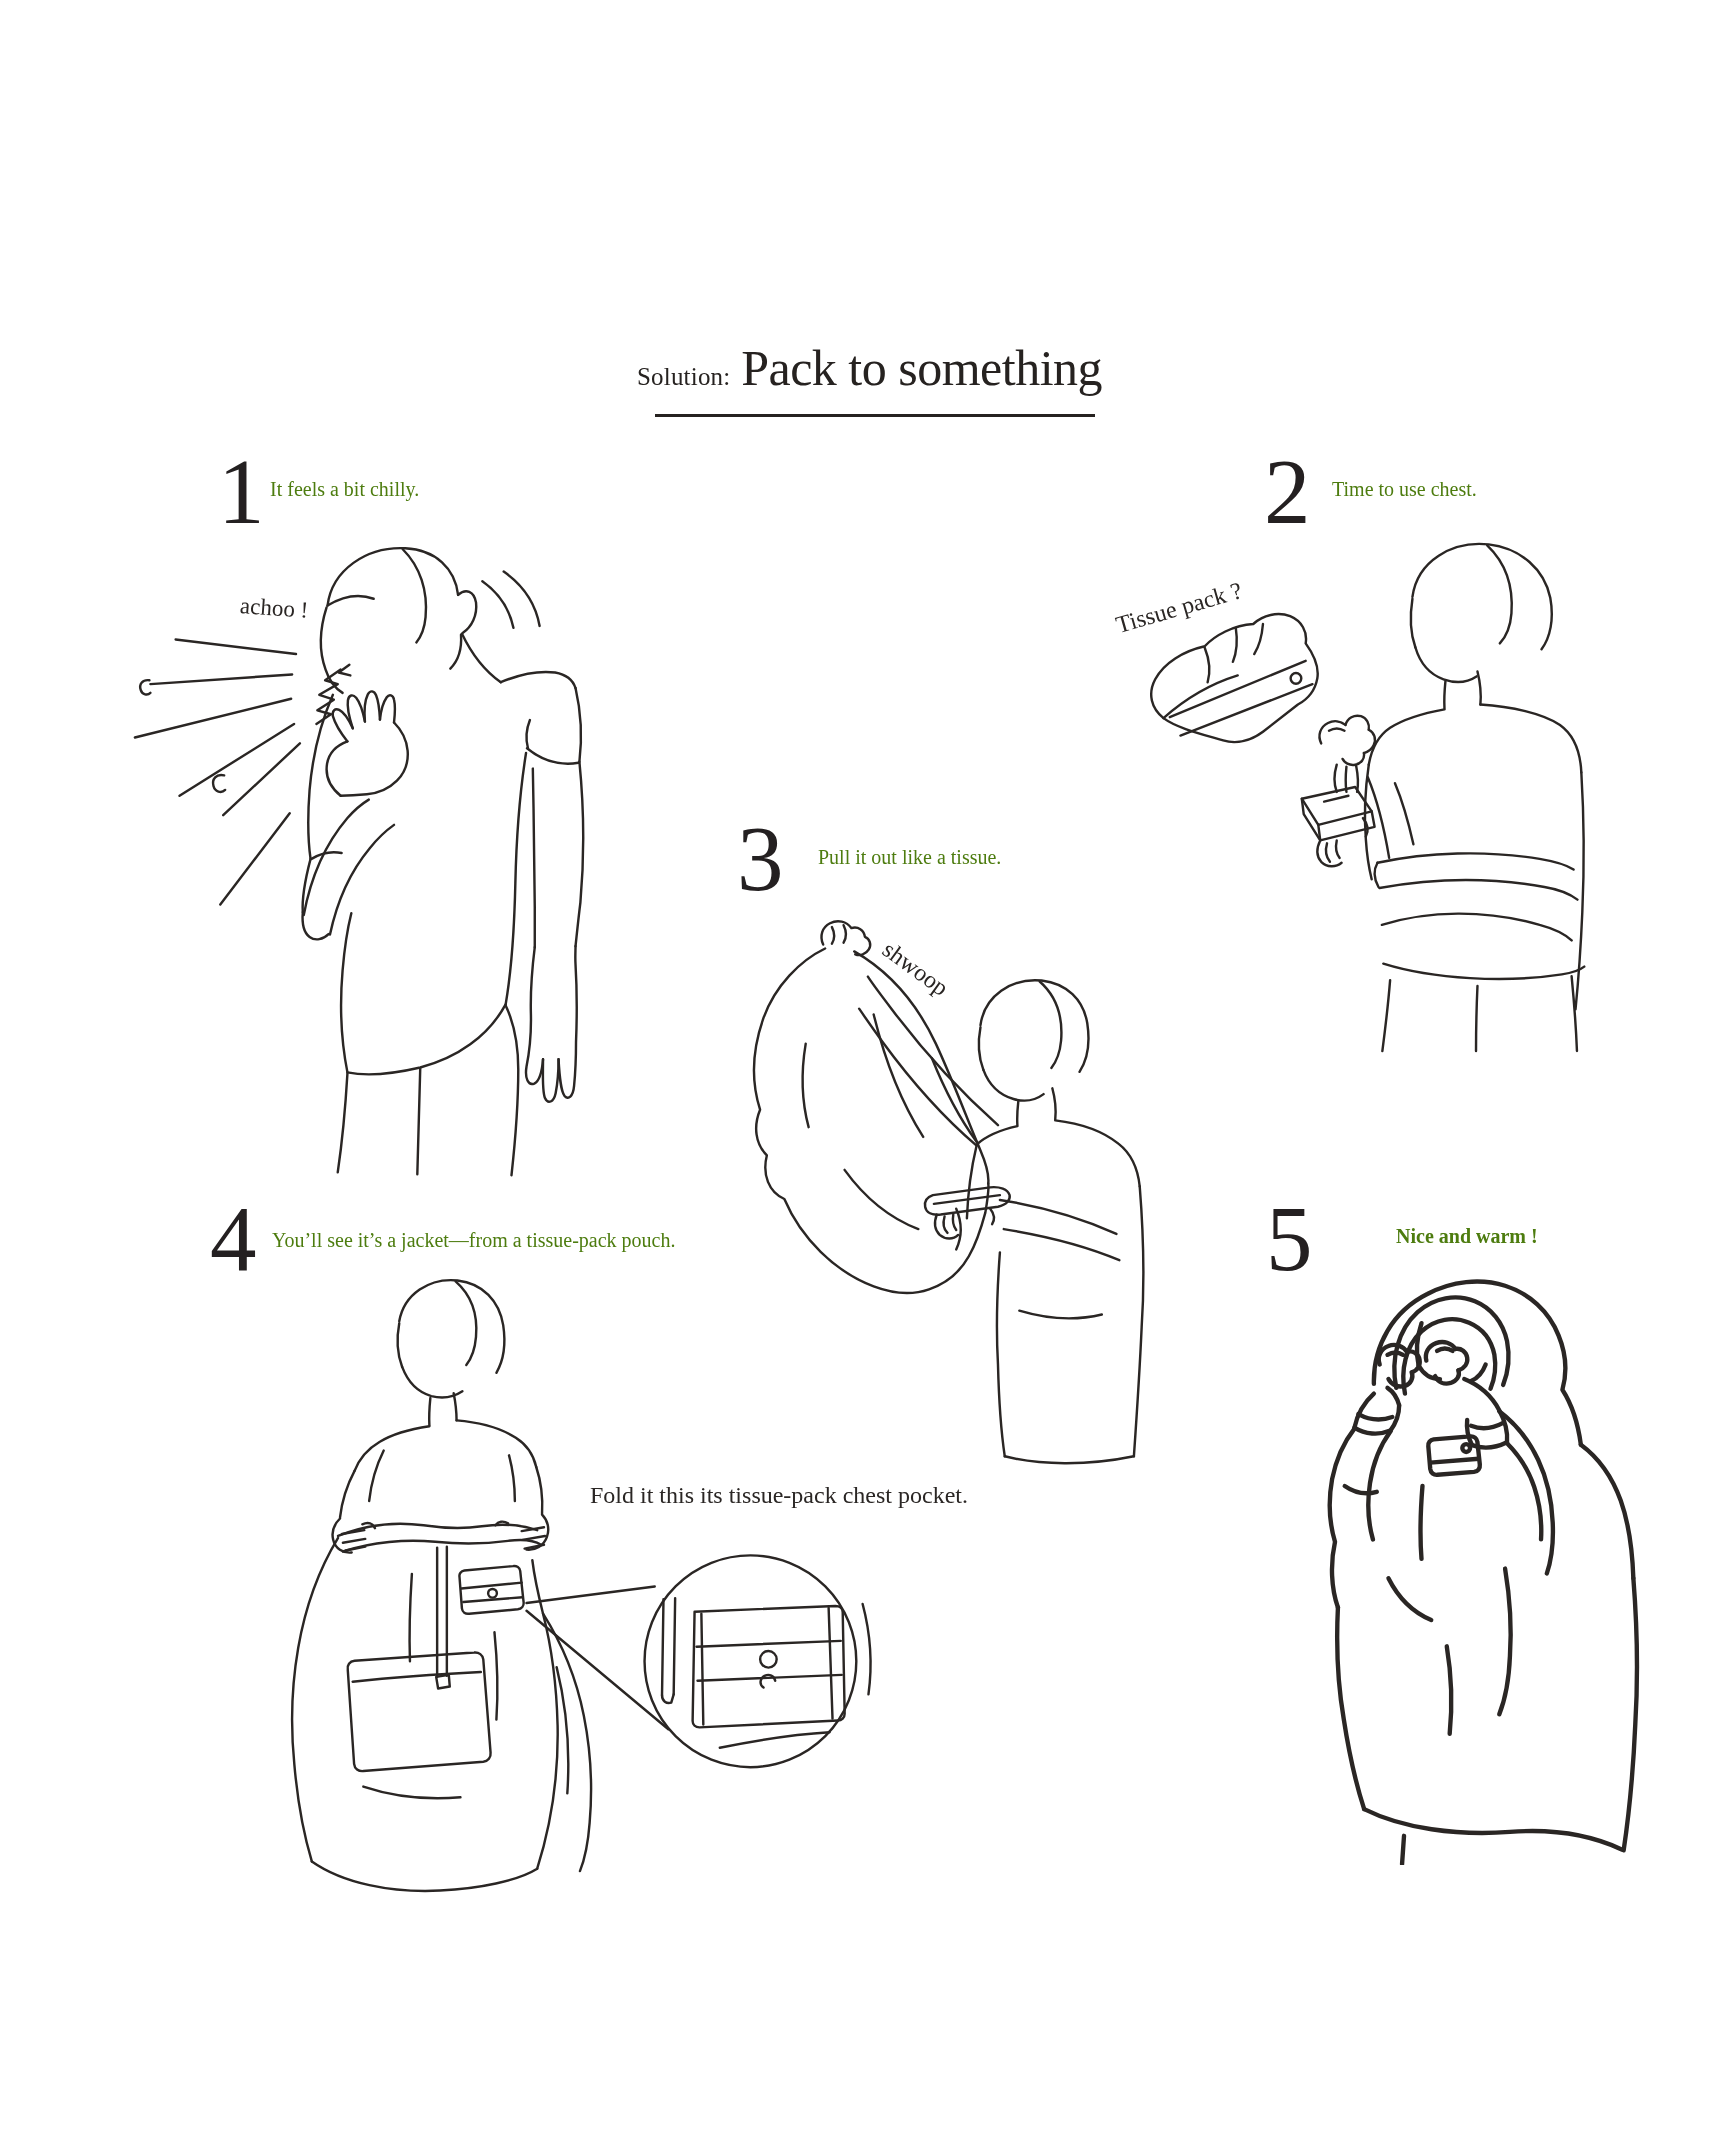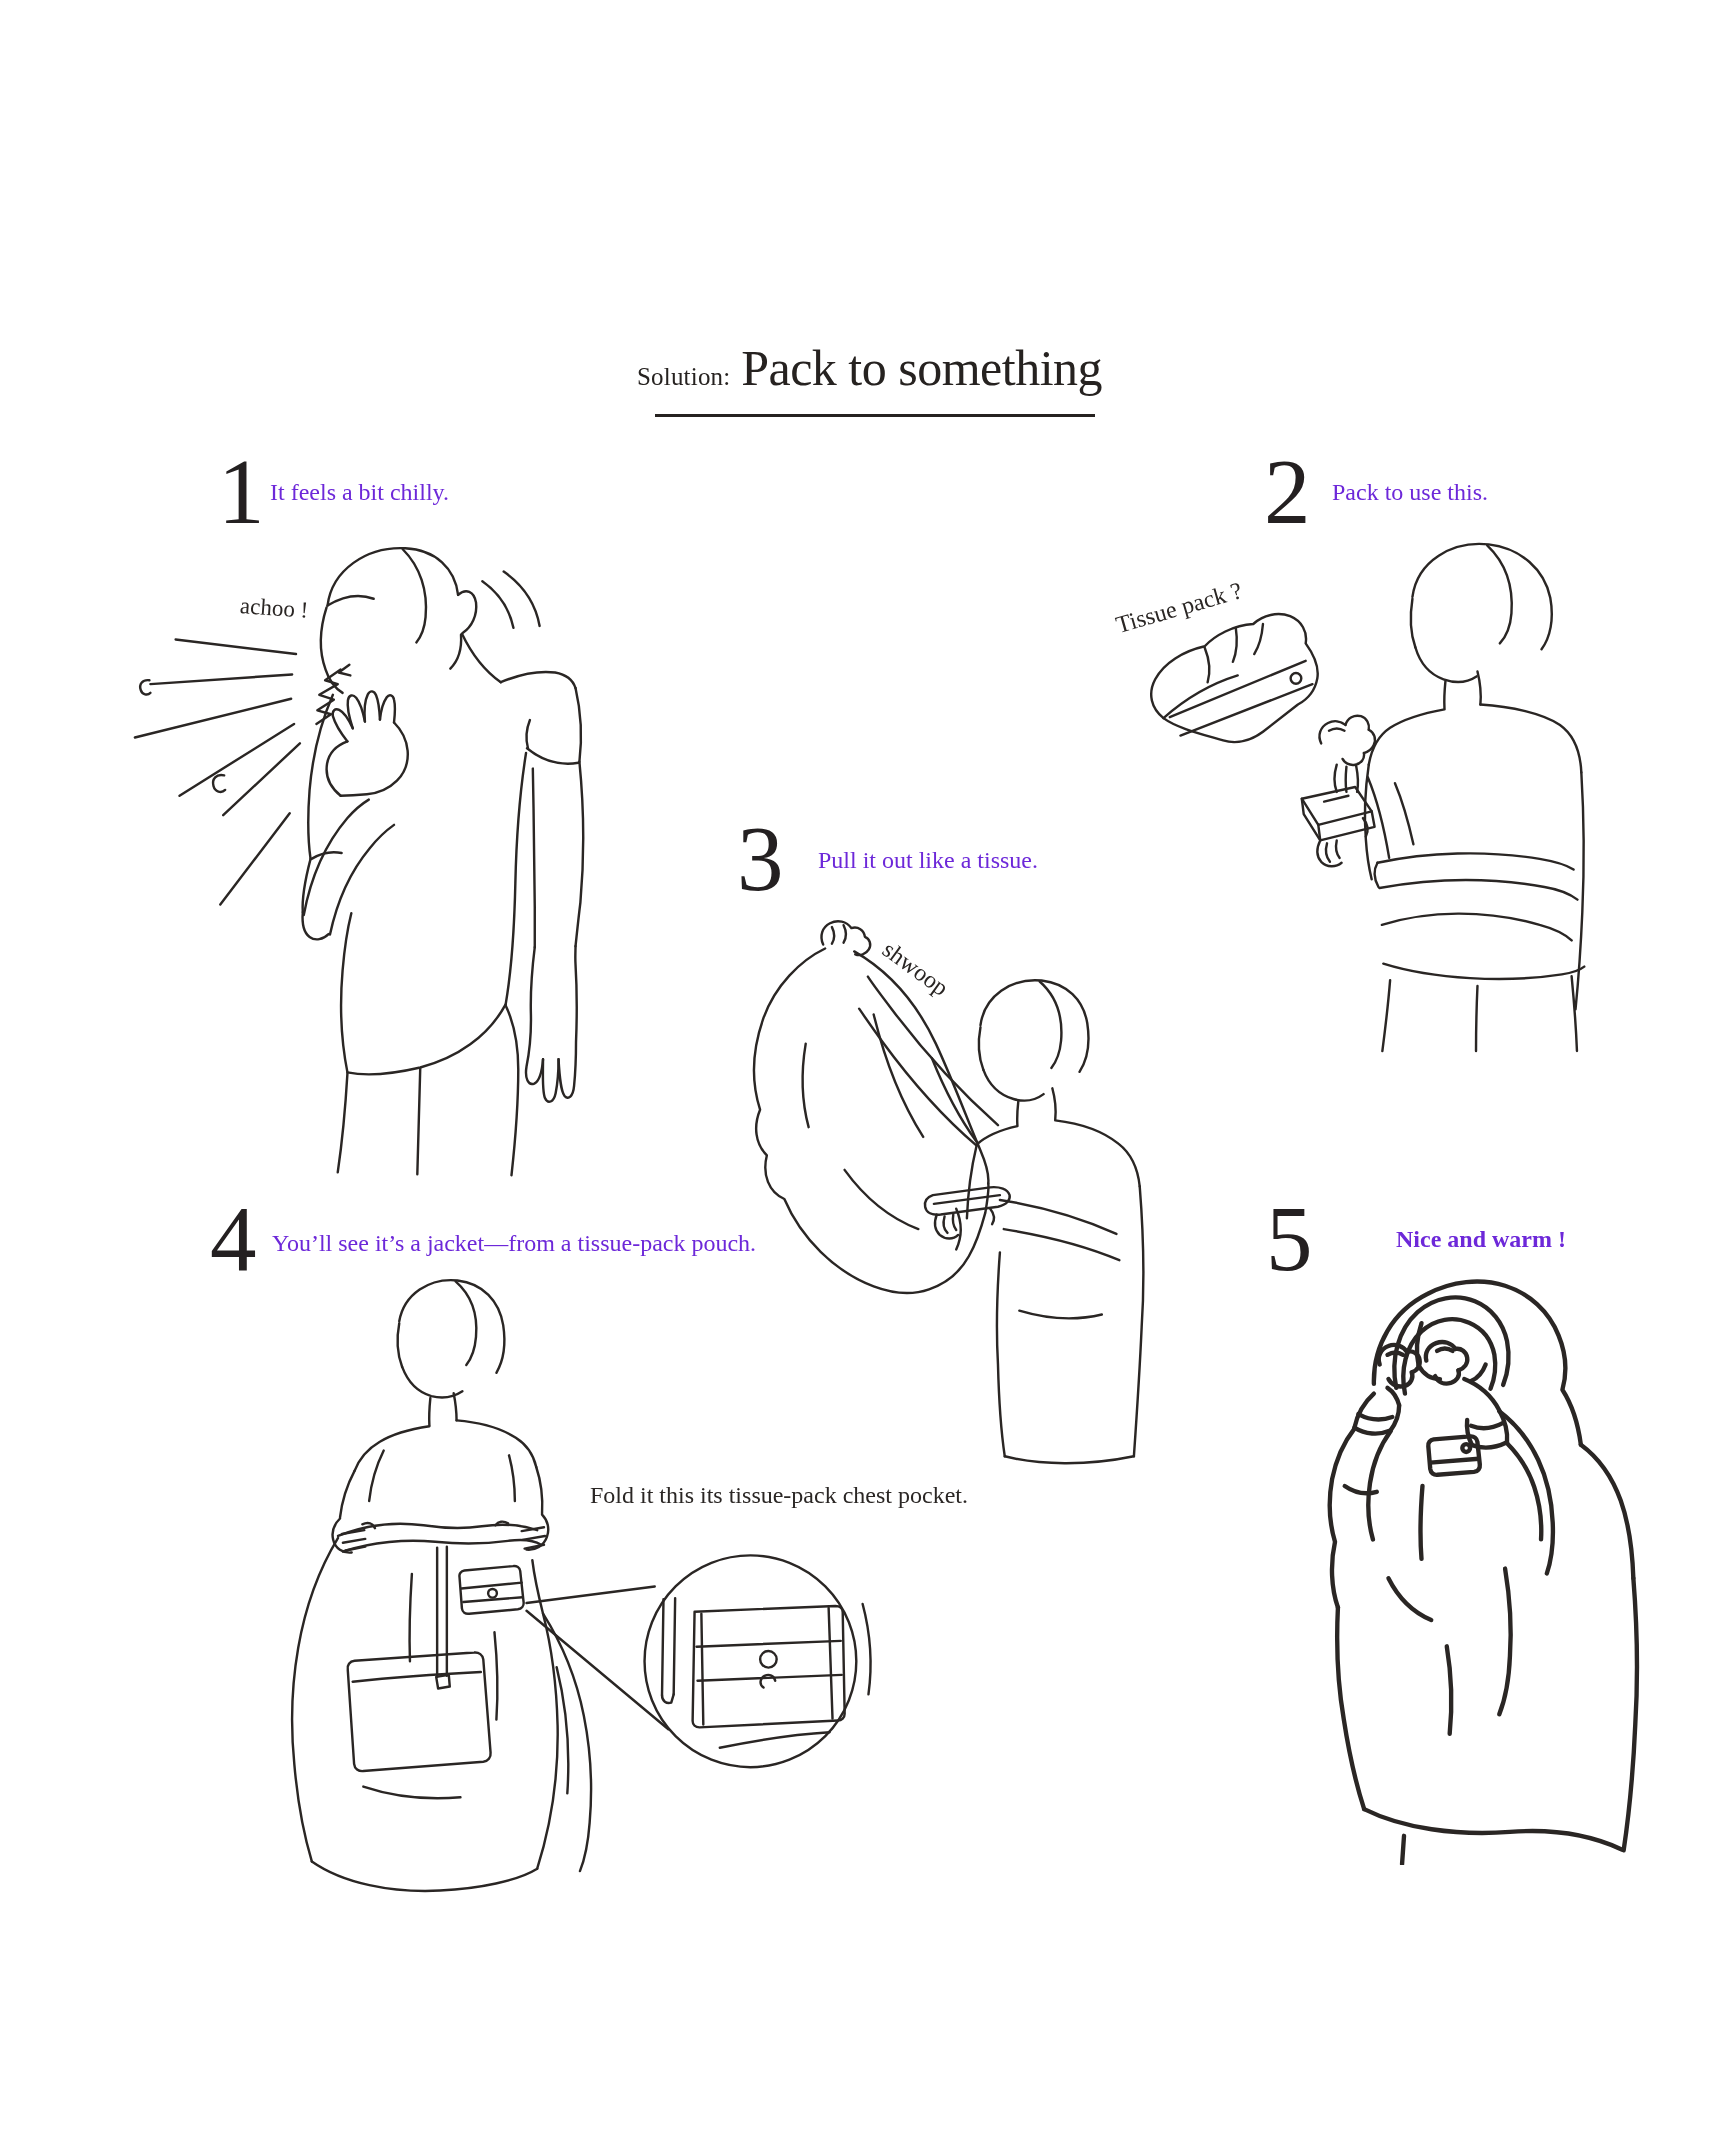"It feels a bit chilly." .step-label { color: #6d28d9 -> #4d7c0f; font-size: 24px -> 20px }
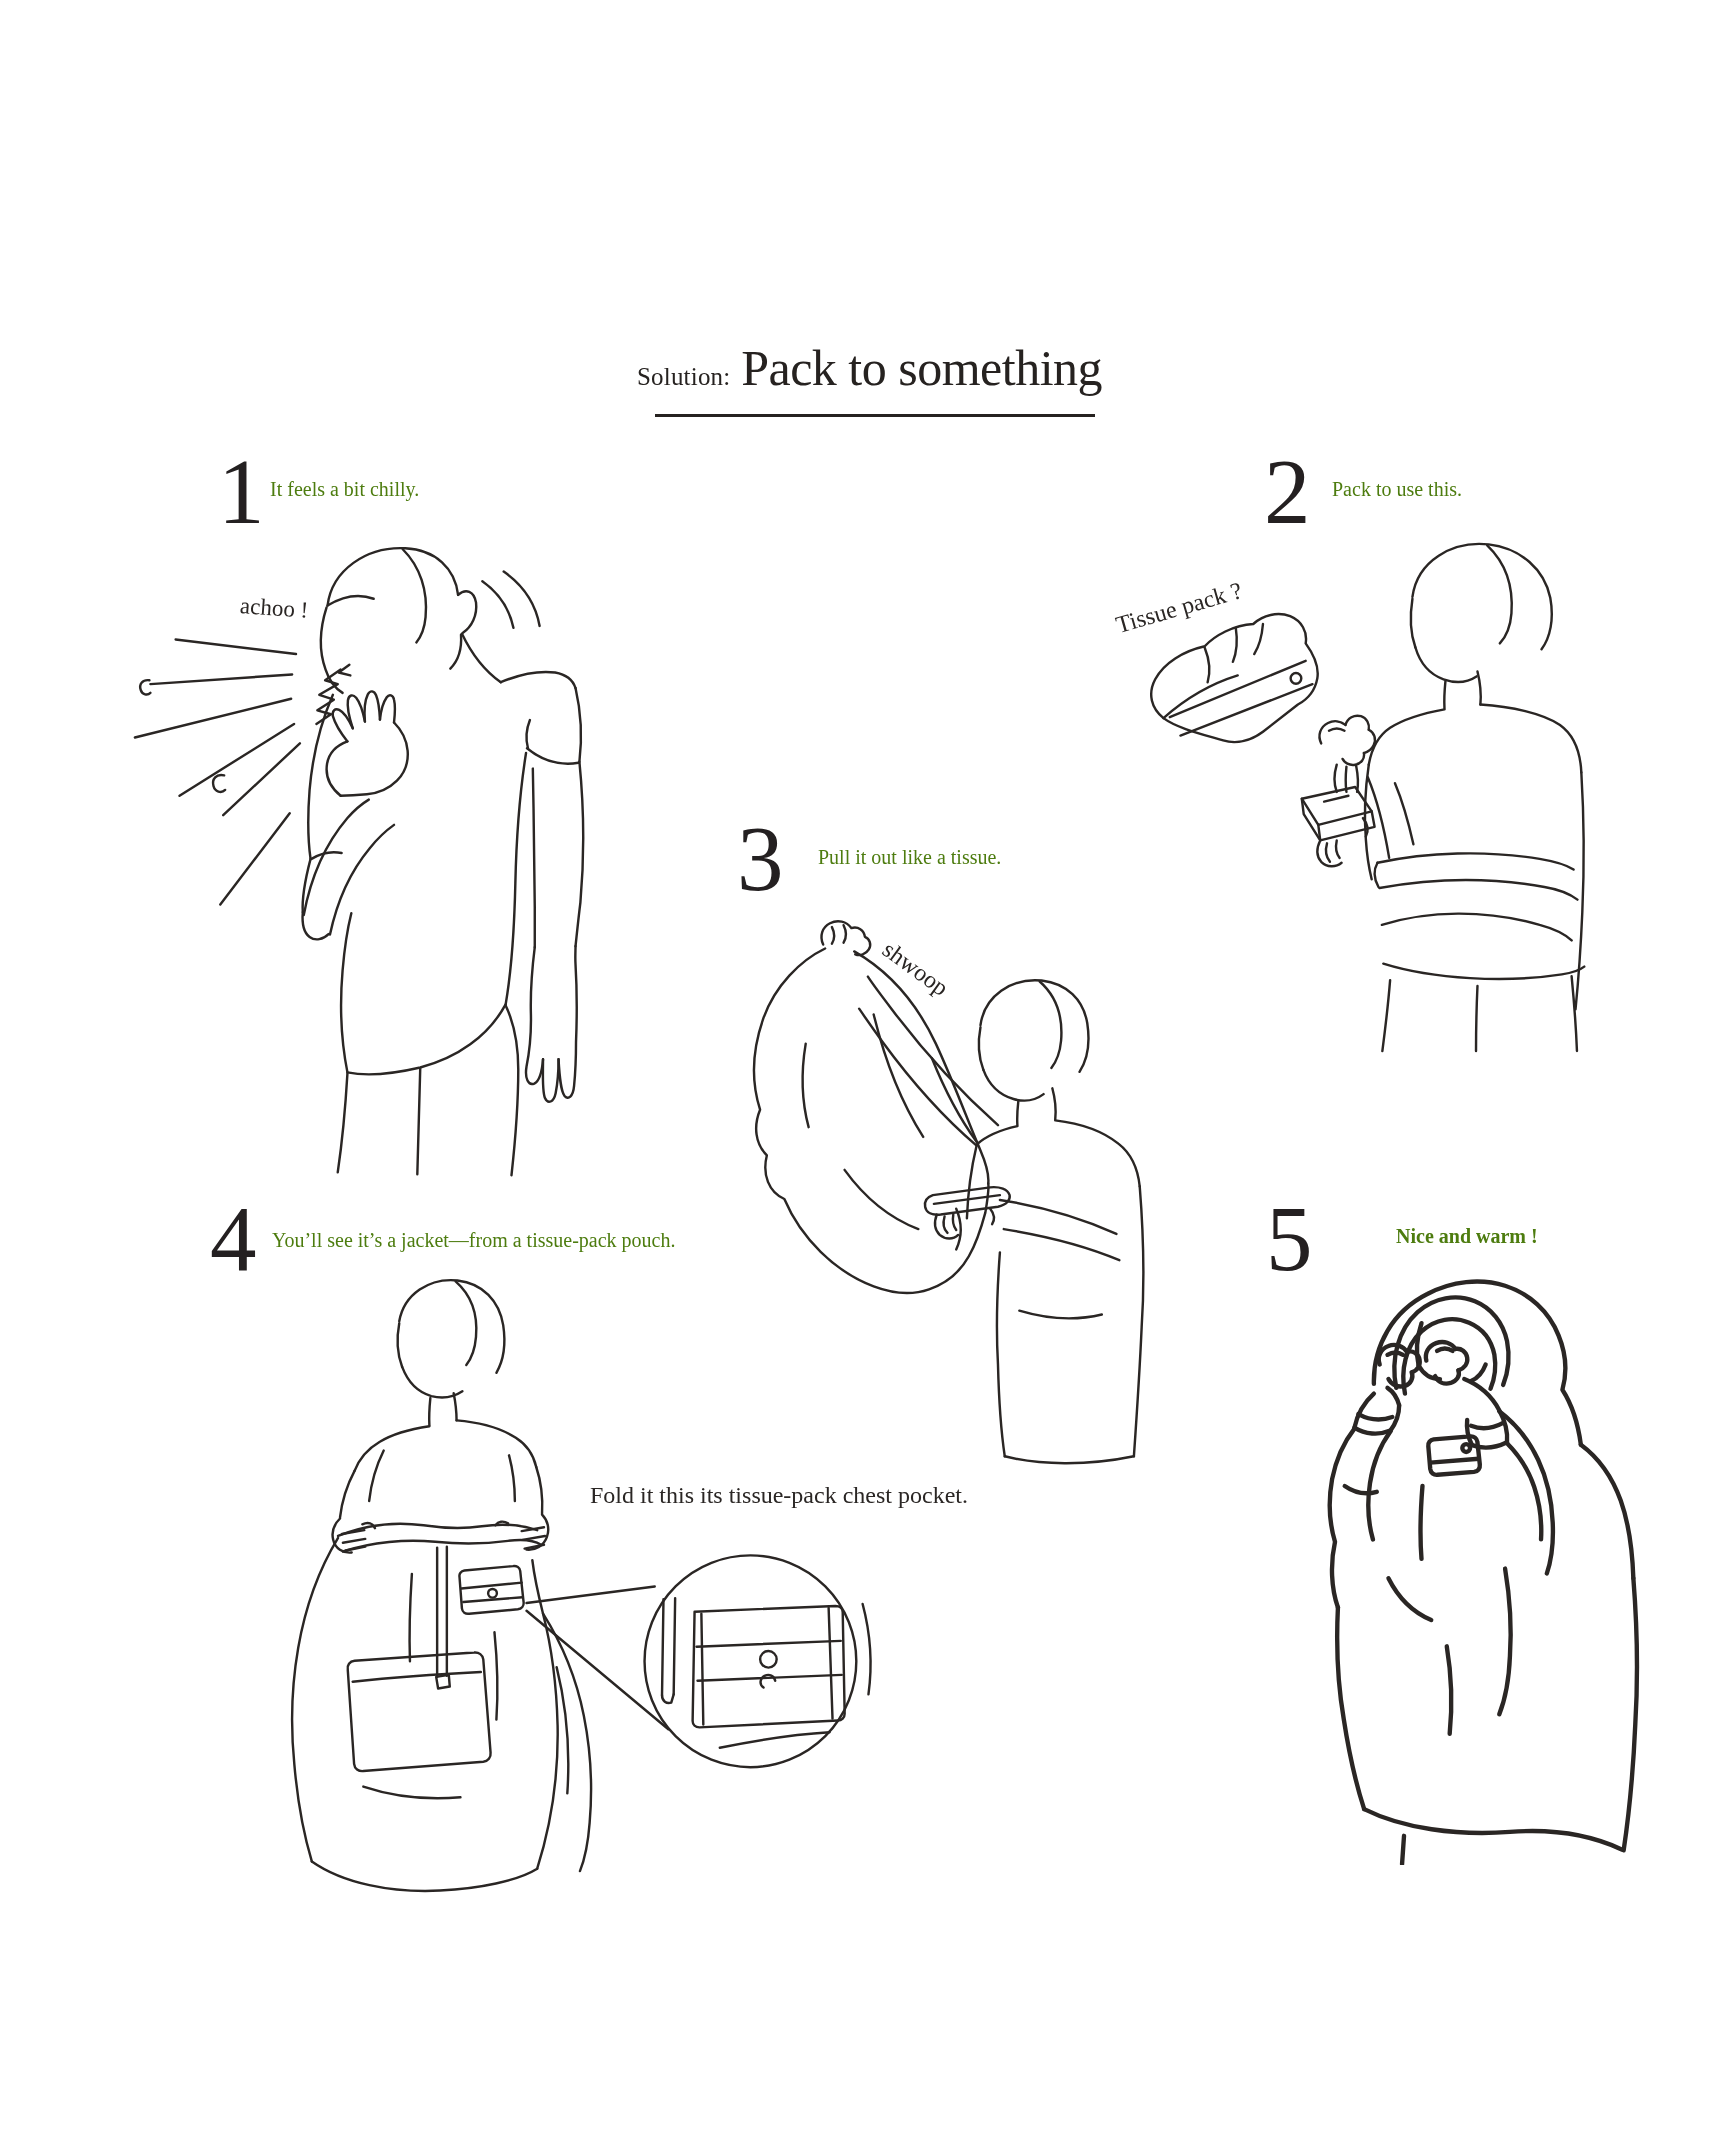"Pack to use this." span.step-label { text: Pack to use this -> Time to use chest }
